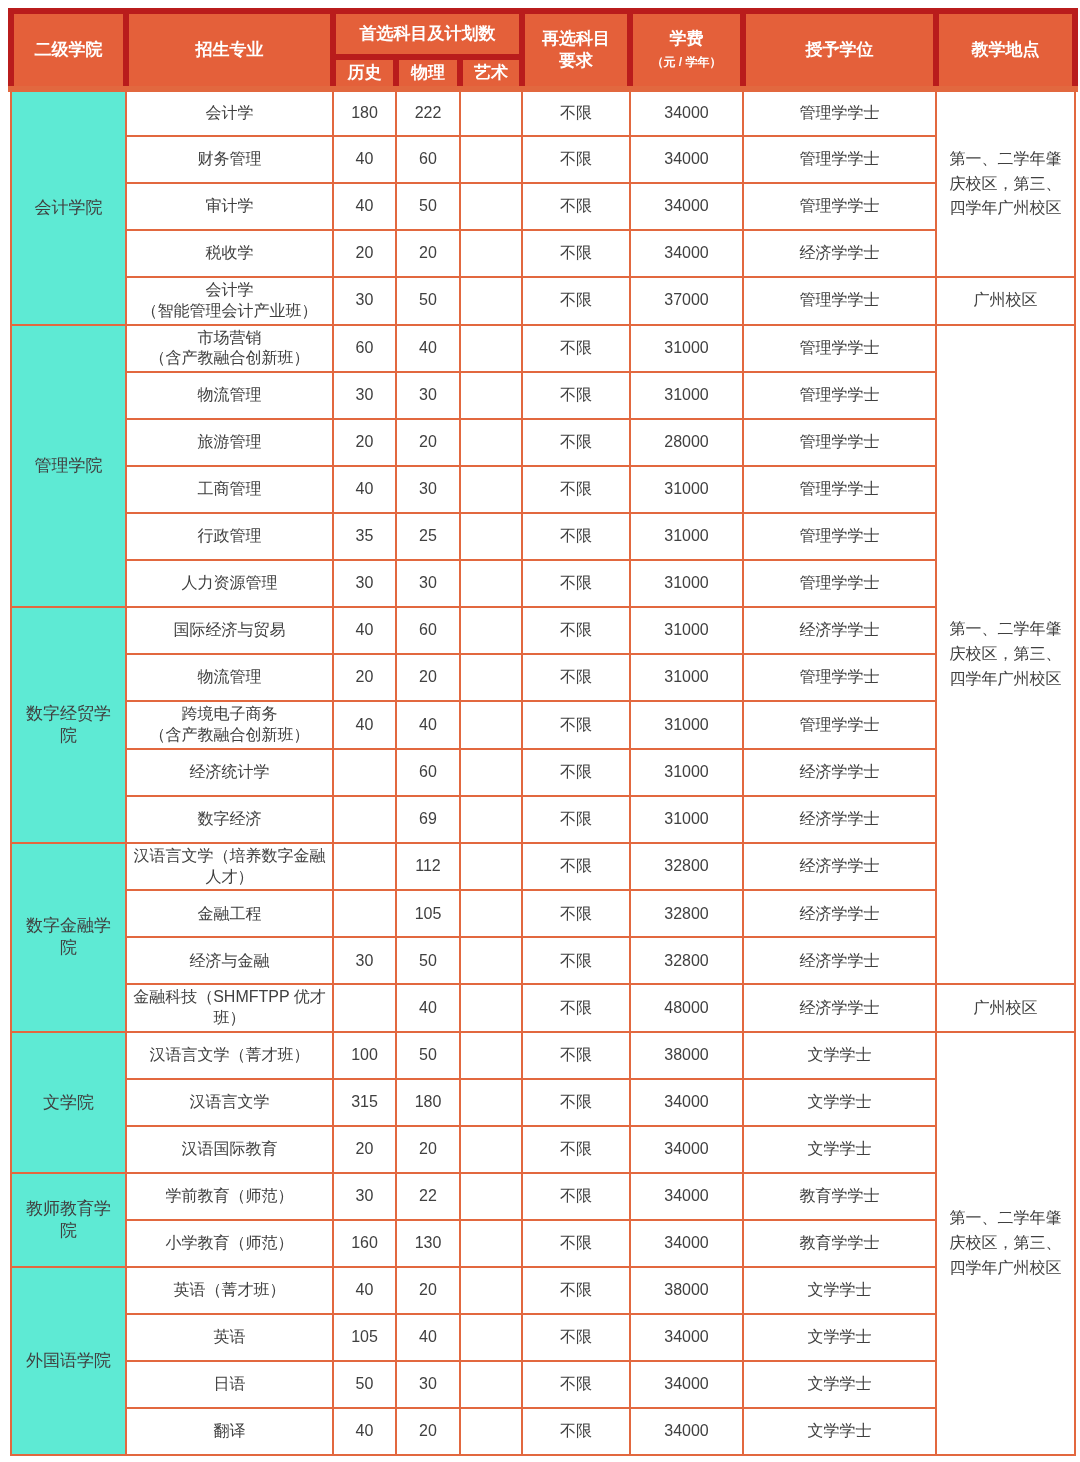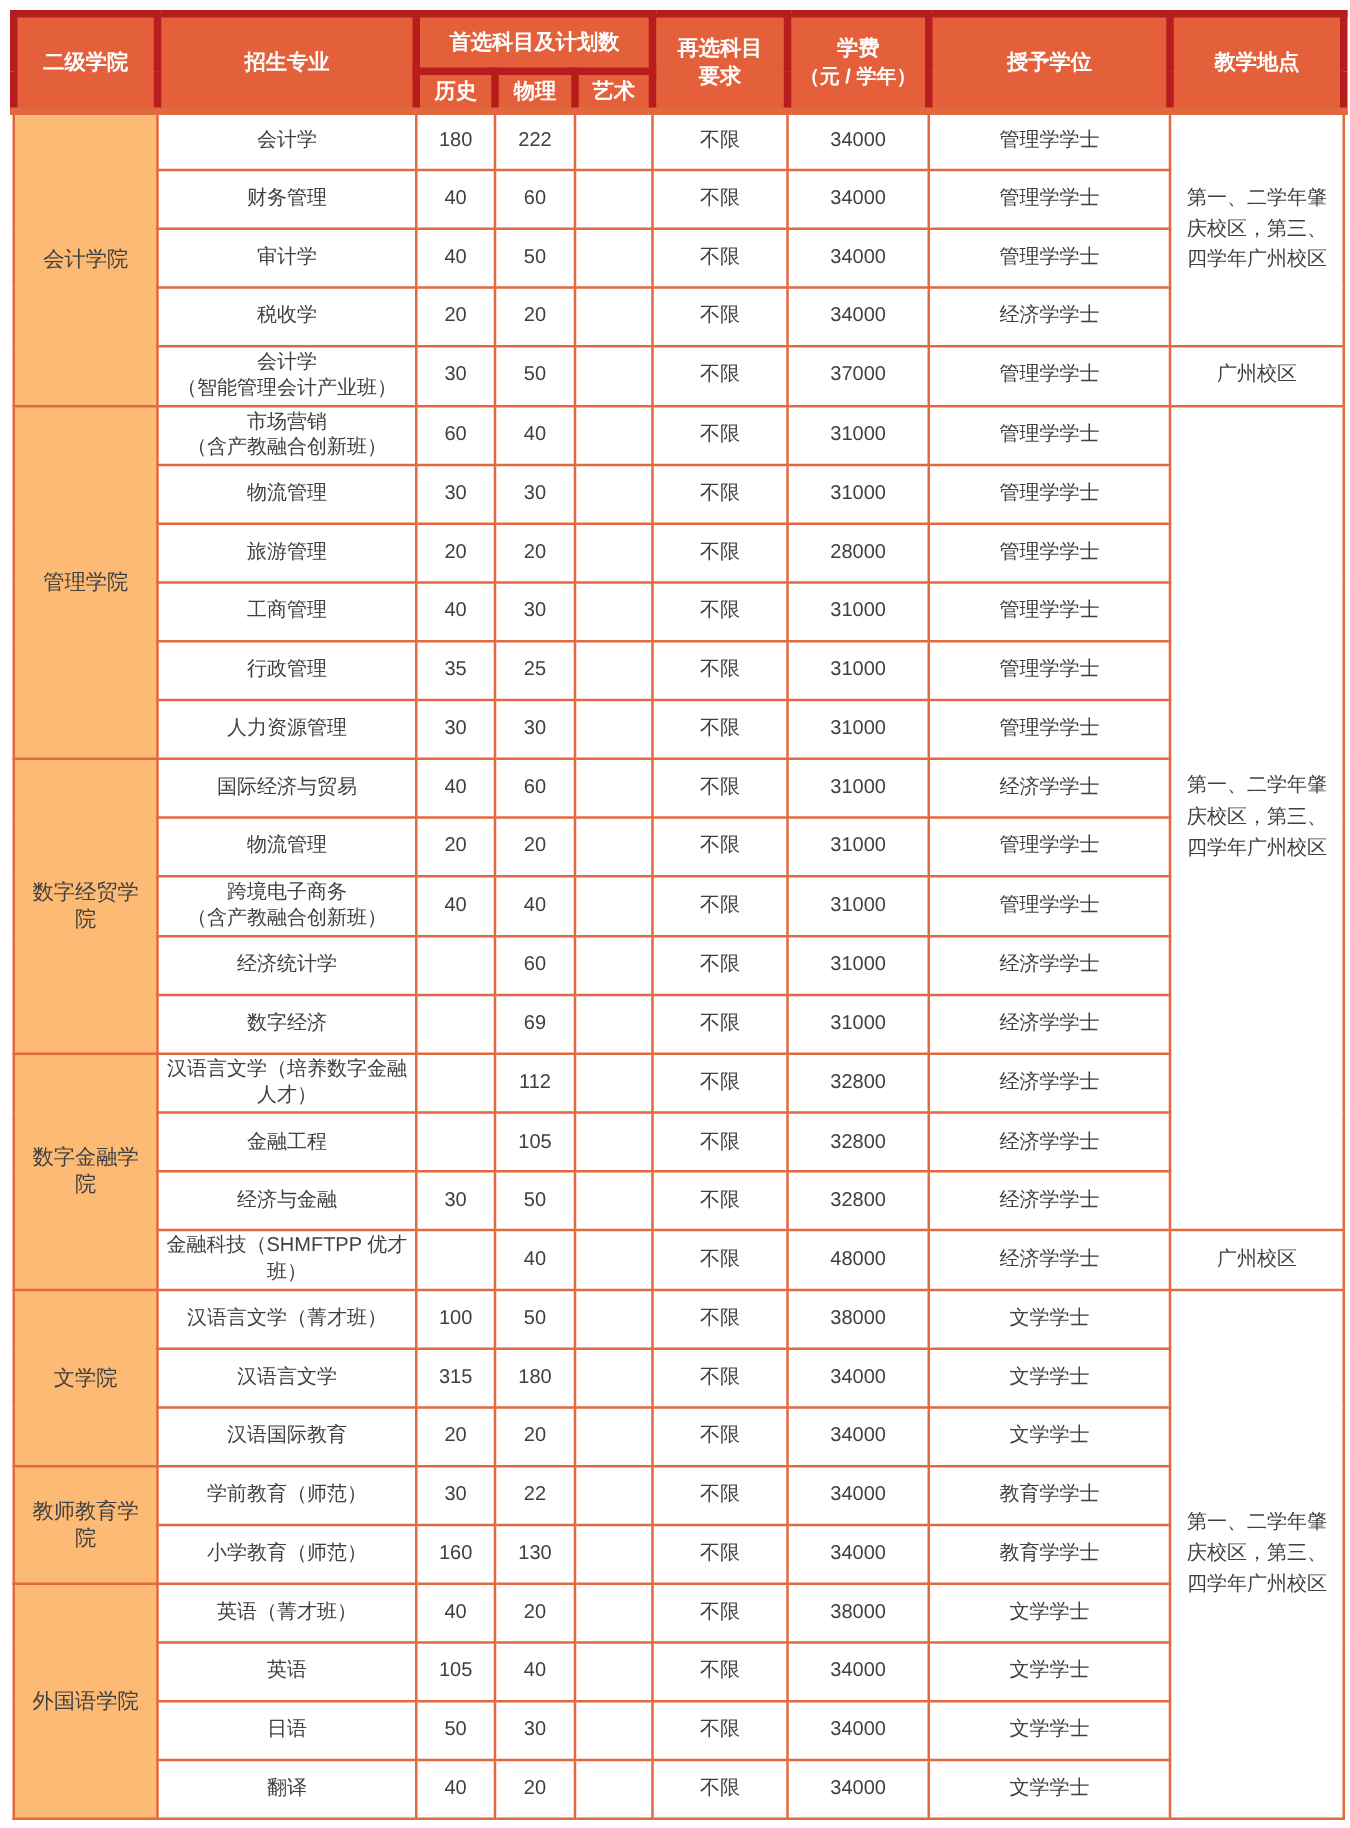"（元 / 学年）" .tuition-sub { font-size: 16px -> 12px }
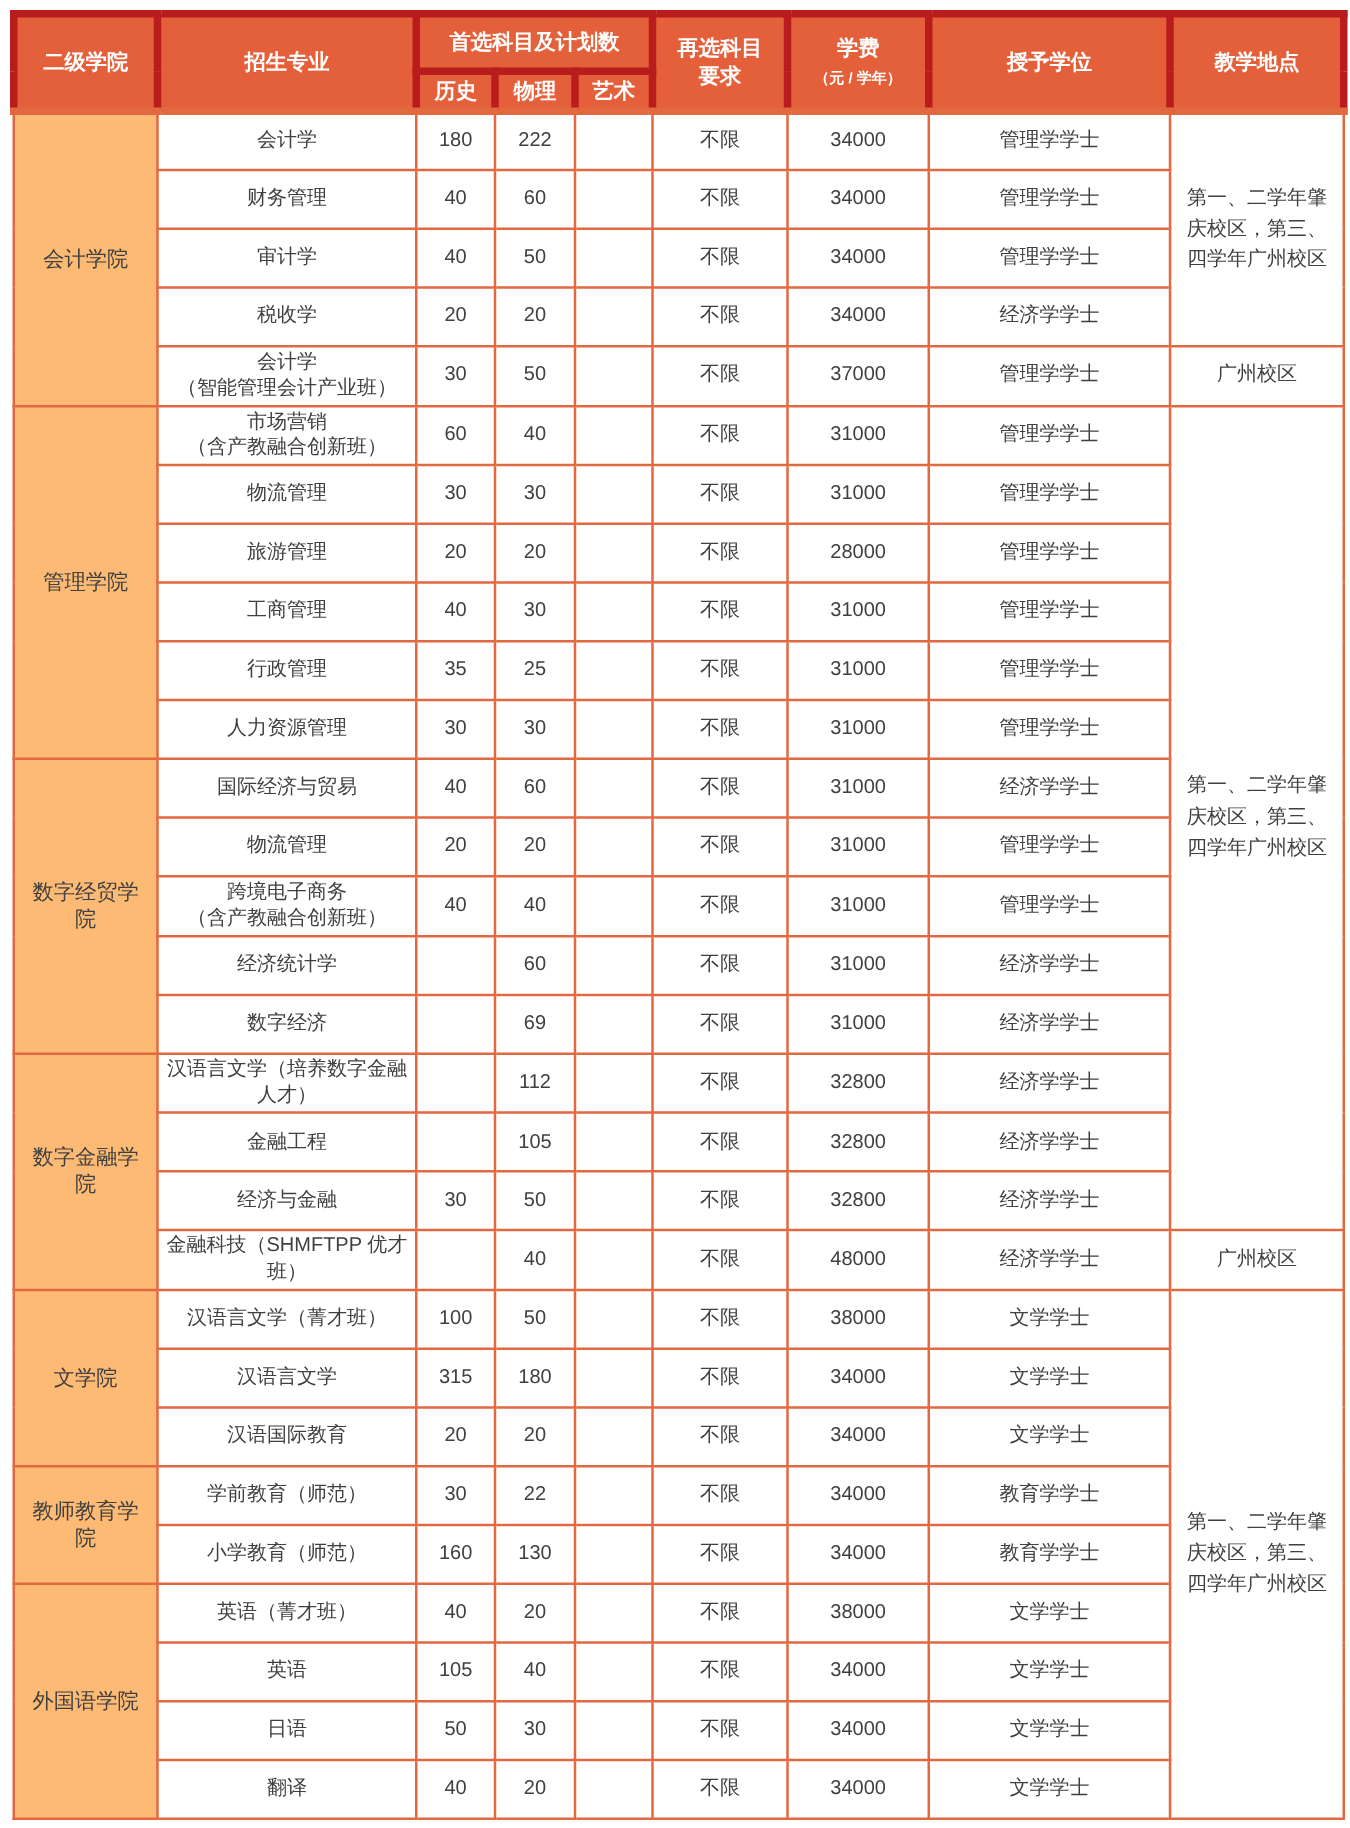"会计学院" tbody td.college { background: #fdba74 -> #5eead4 }
